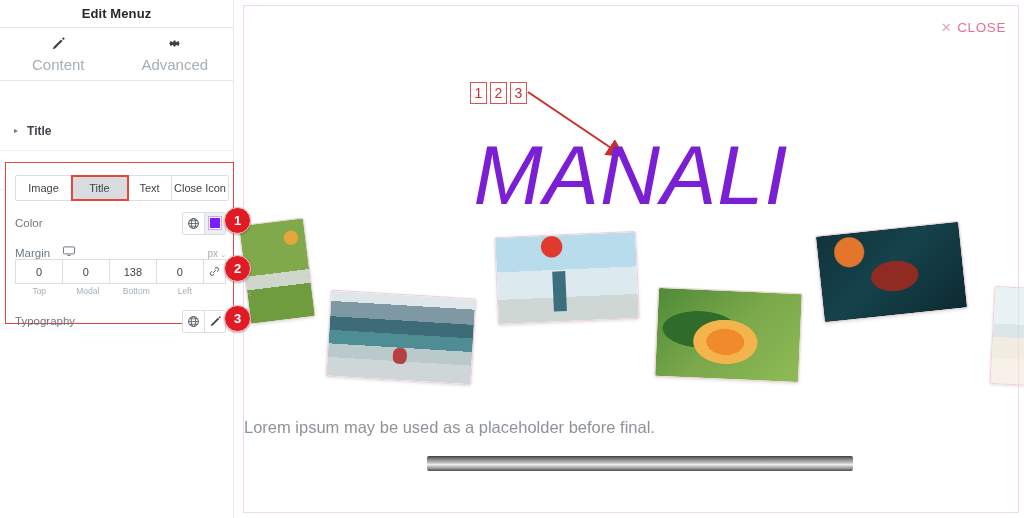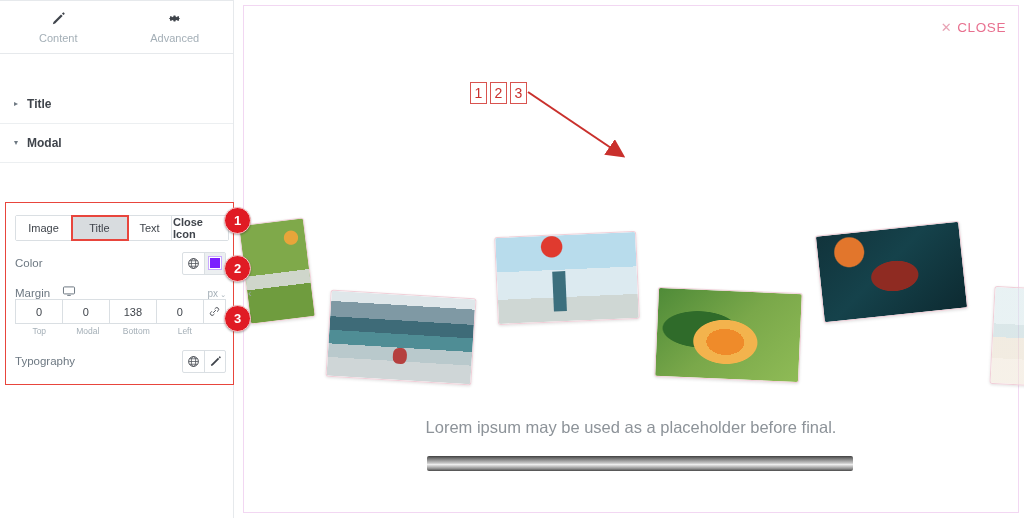"Edit Menuz" div.panel-title { html: none -> <div>Edit Menuz</div> }
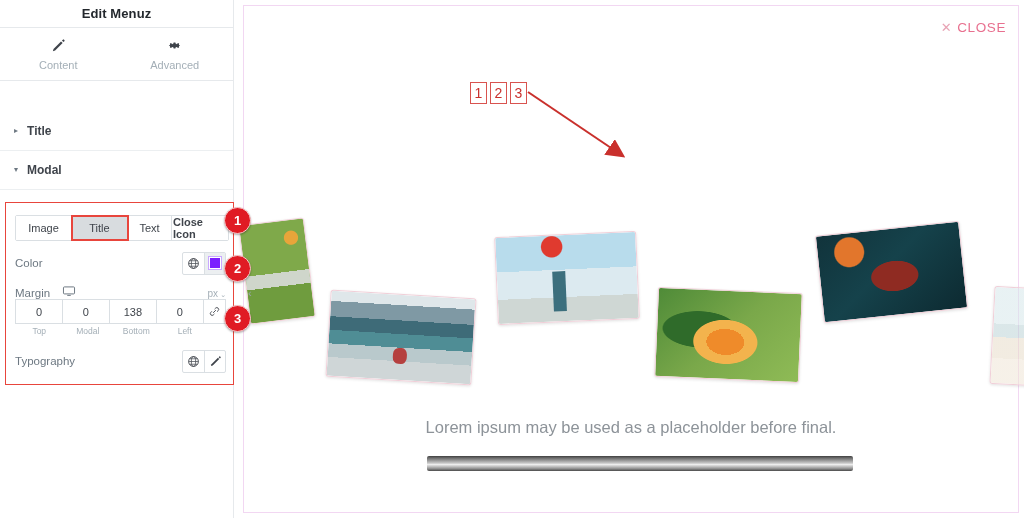"Content" .tab .tlabel { font-size: 11px -> 15px }
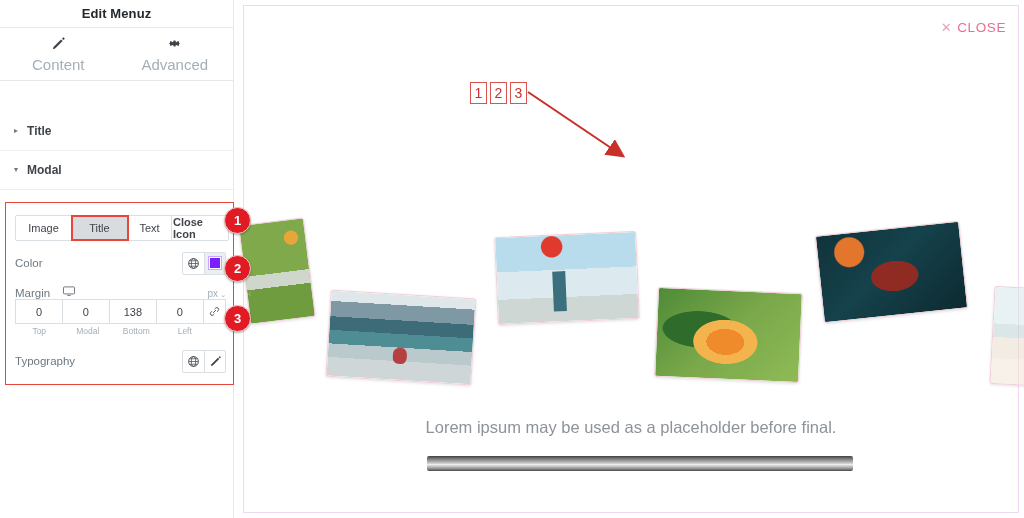"Image" #modal-group { height: 183px -> 162px; margin-top: 40px -> none }
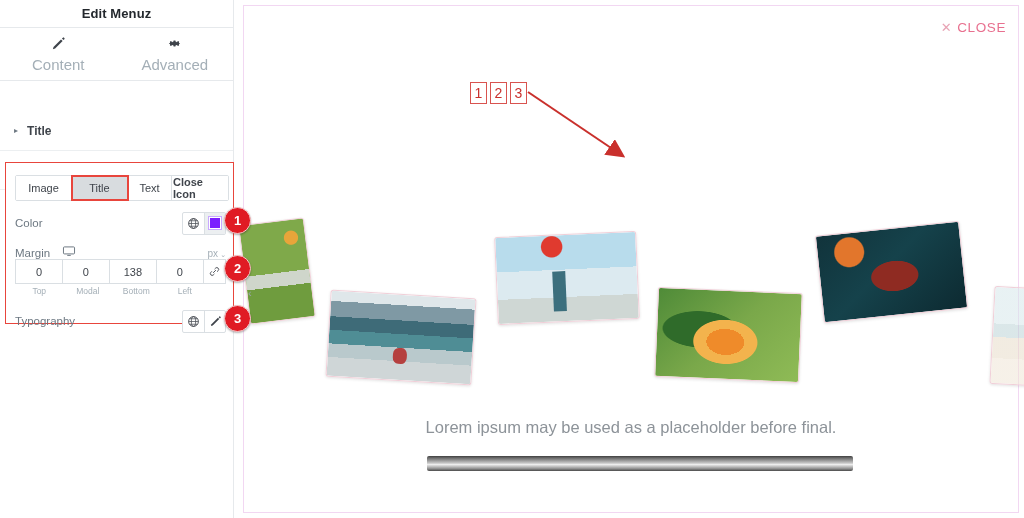"Close Icon" .subtab:last-child { font-weight: bold -> none }
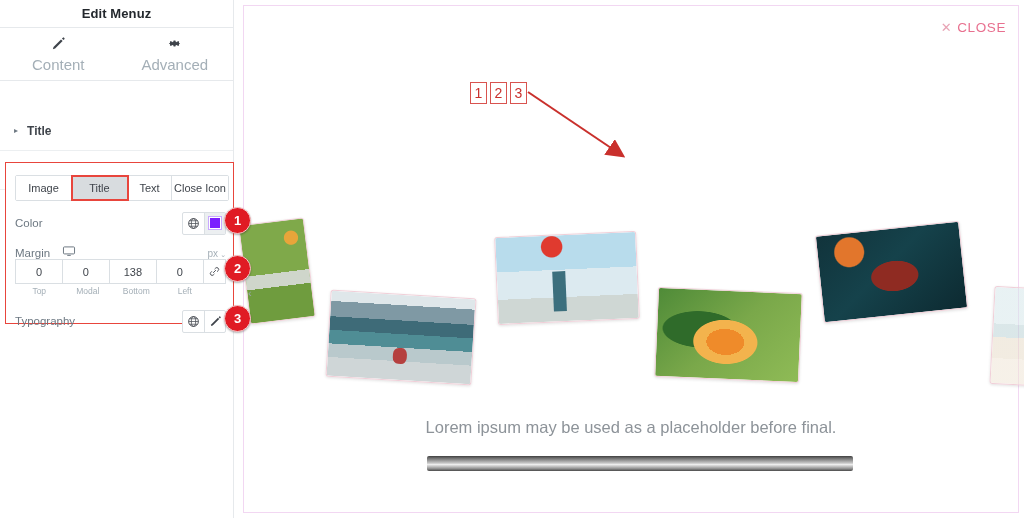"MANALI" div { html: none -> <div>MANALI</div> }
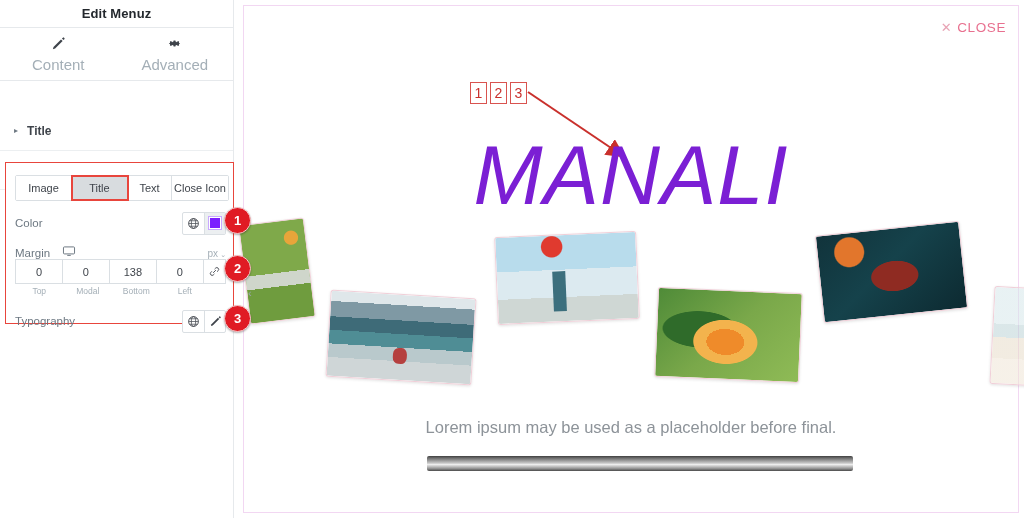"Lorem ipsum may be used" #caption { text-align: center -> none }
